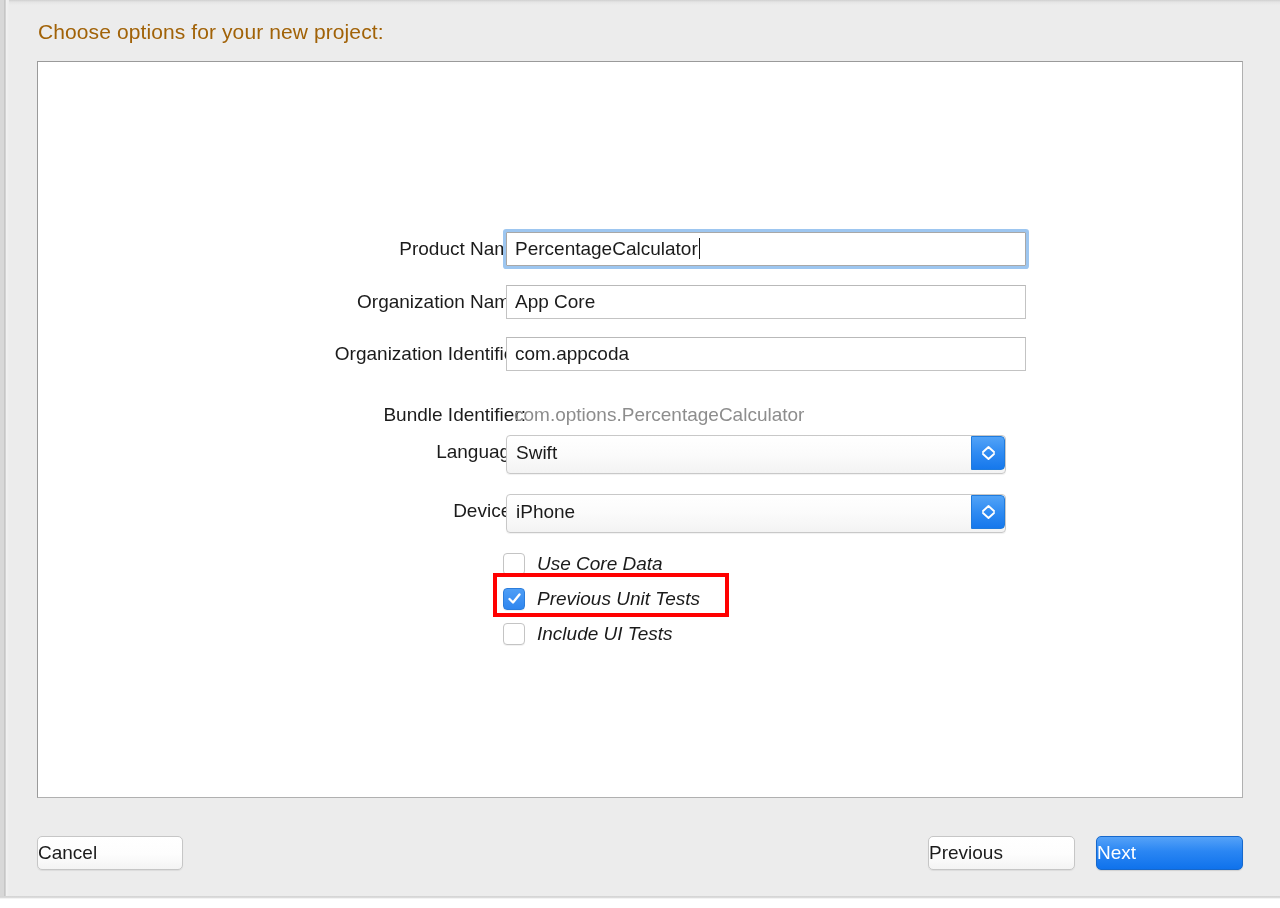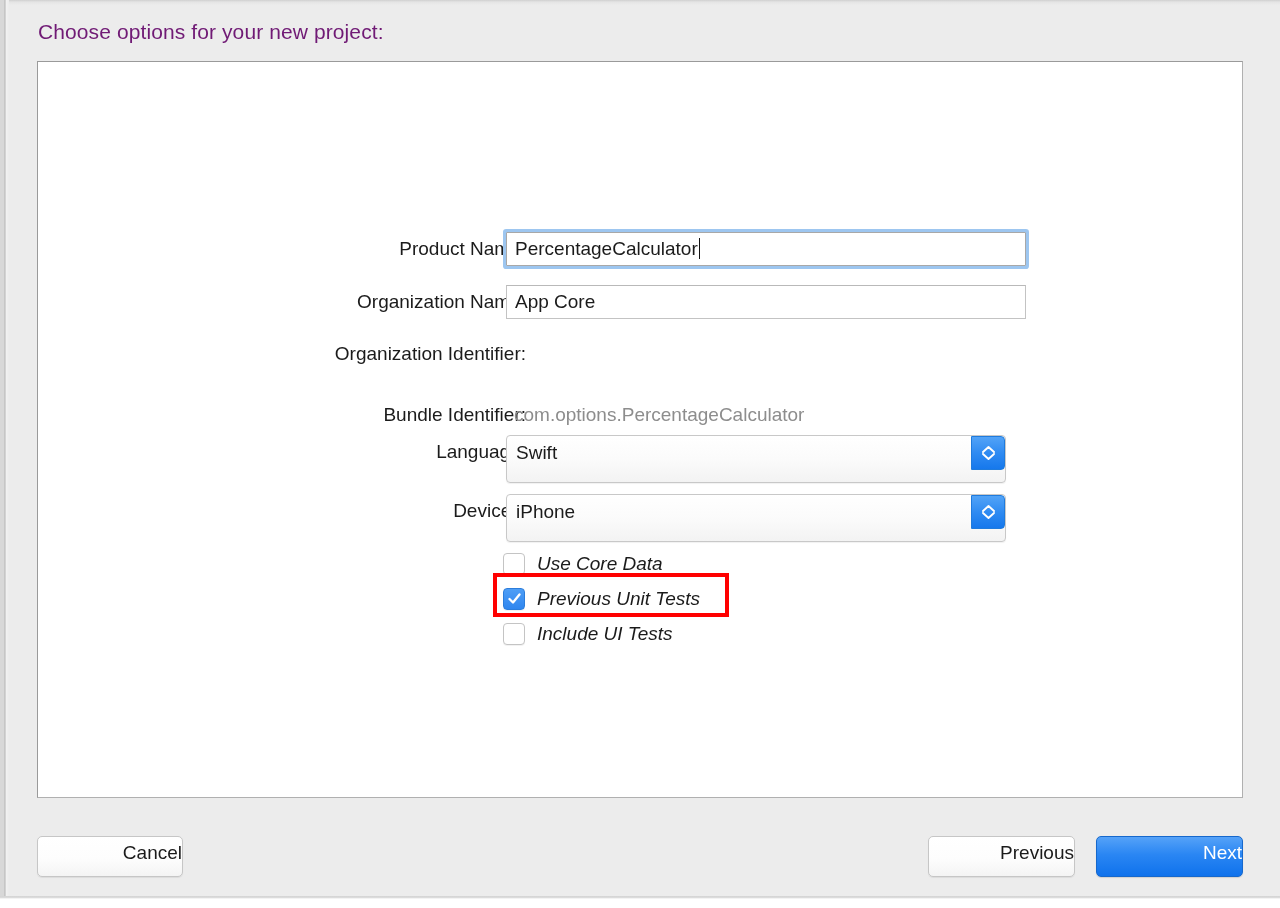"Choose options for your new" .prompt-title { color: #701a75 -> #a16207 }
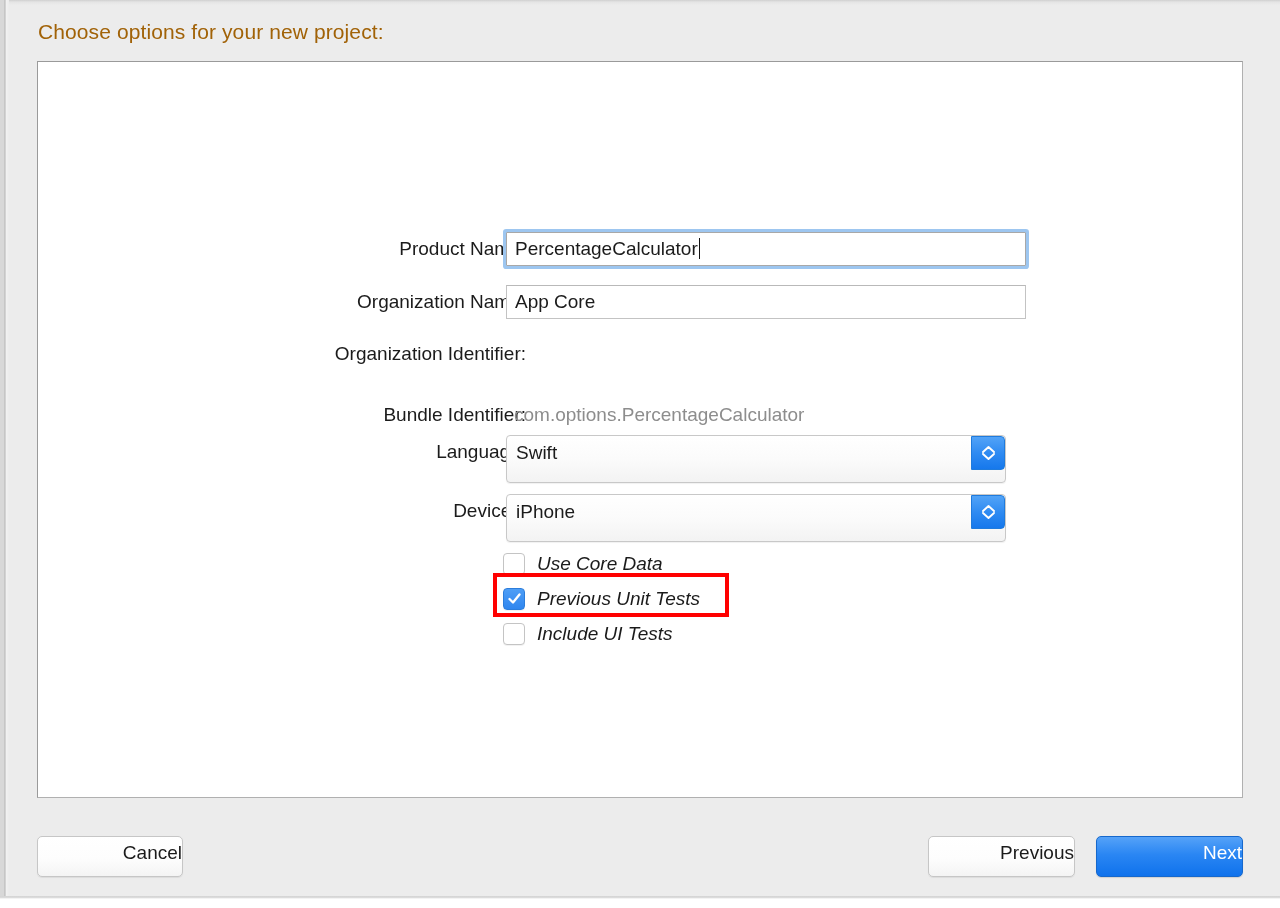"com.appcoda" div.text-field { html: none -> <div><span>com.appcoda</span></div> }
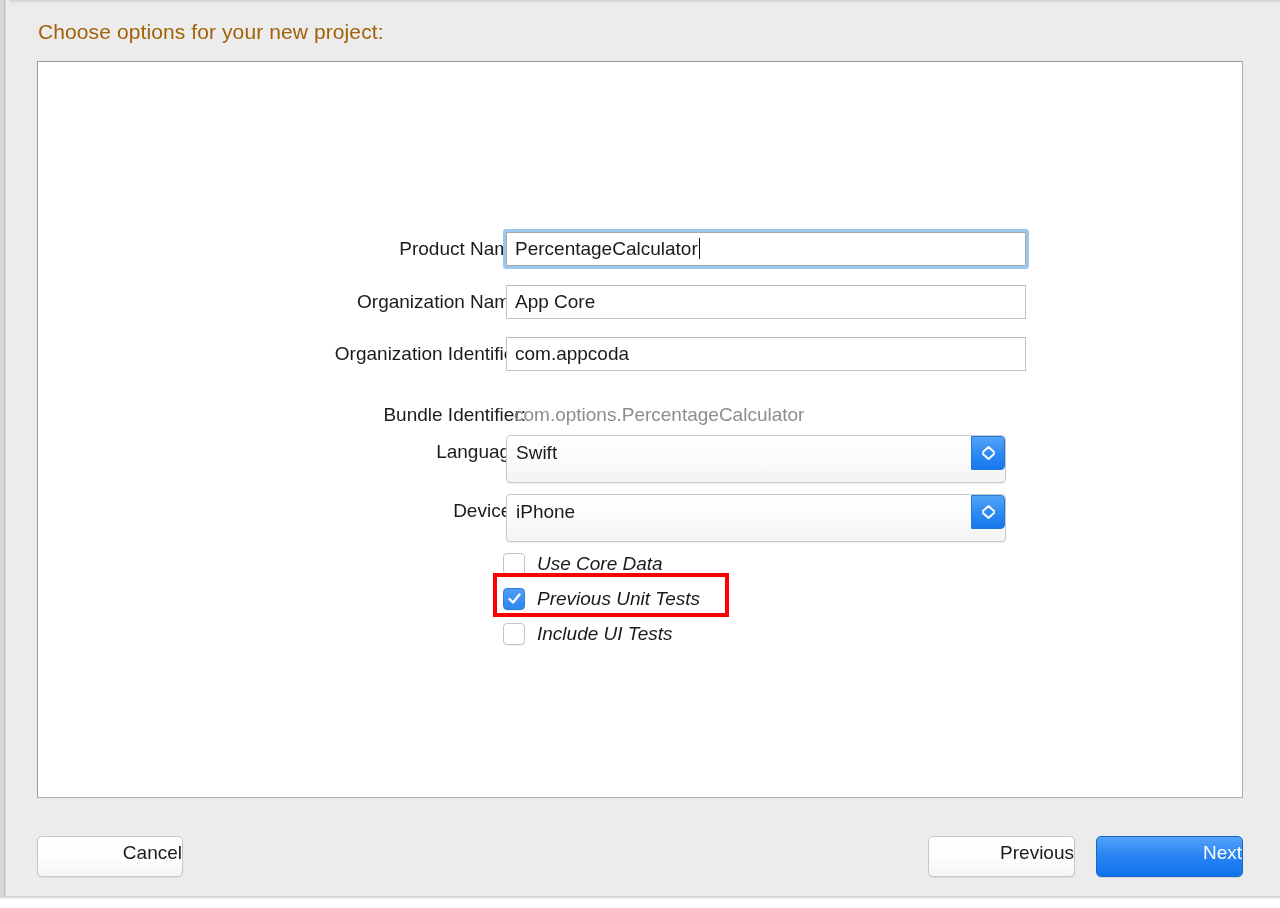"Swift" .popup-button { height: 48px -> 39px }
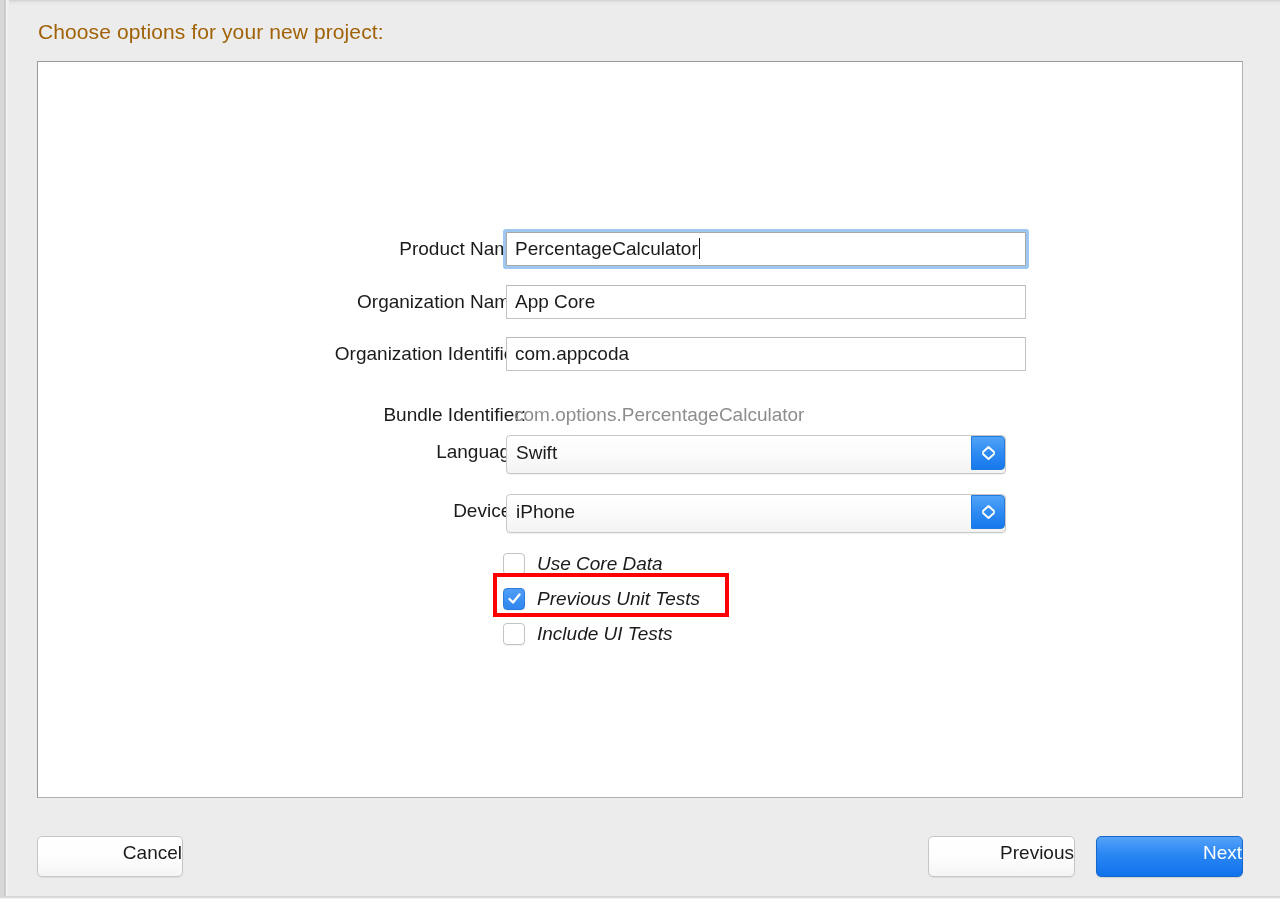"Cancel" .btn { height: 41px -> 34px; text-align: right -> left }
